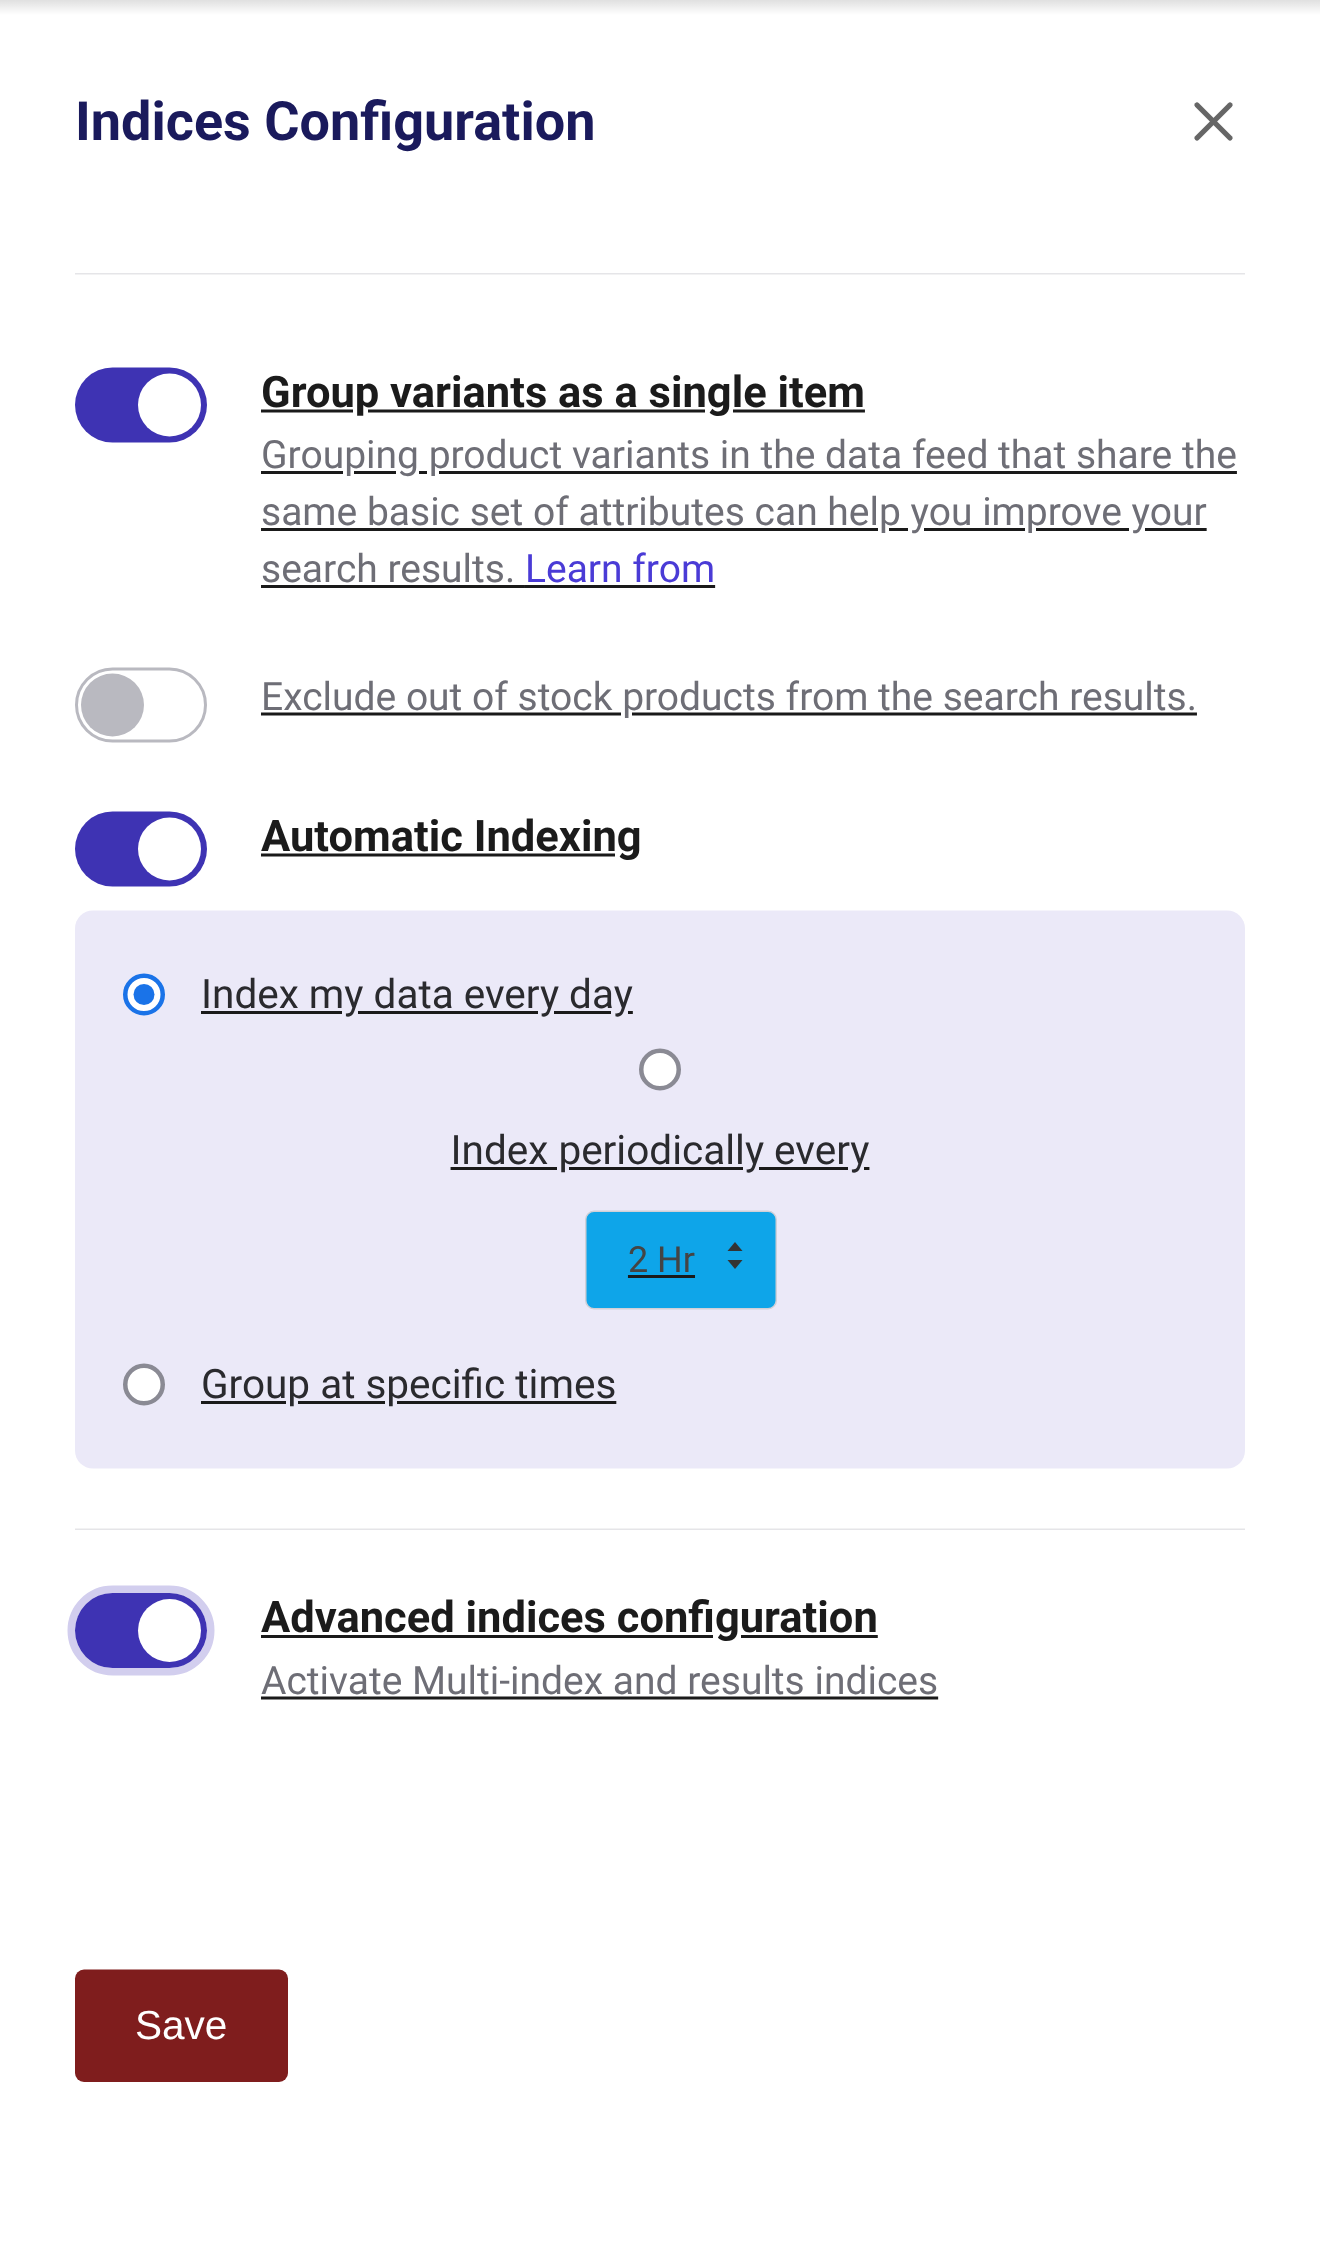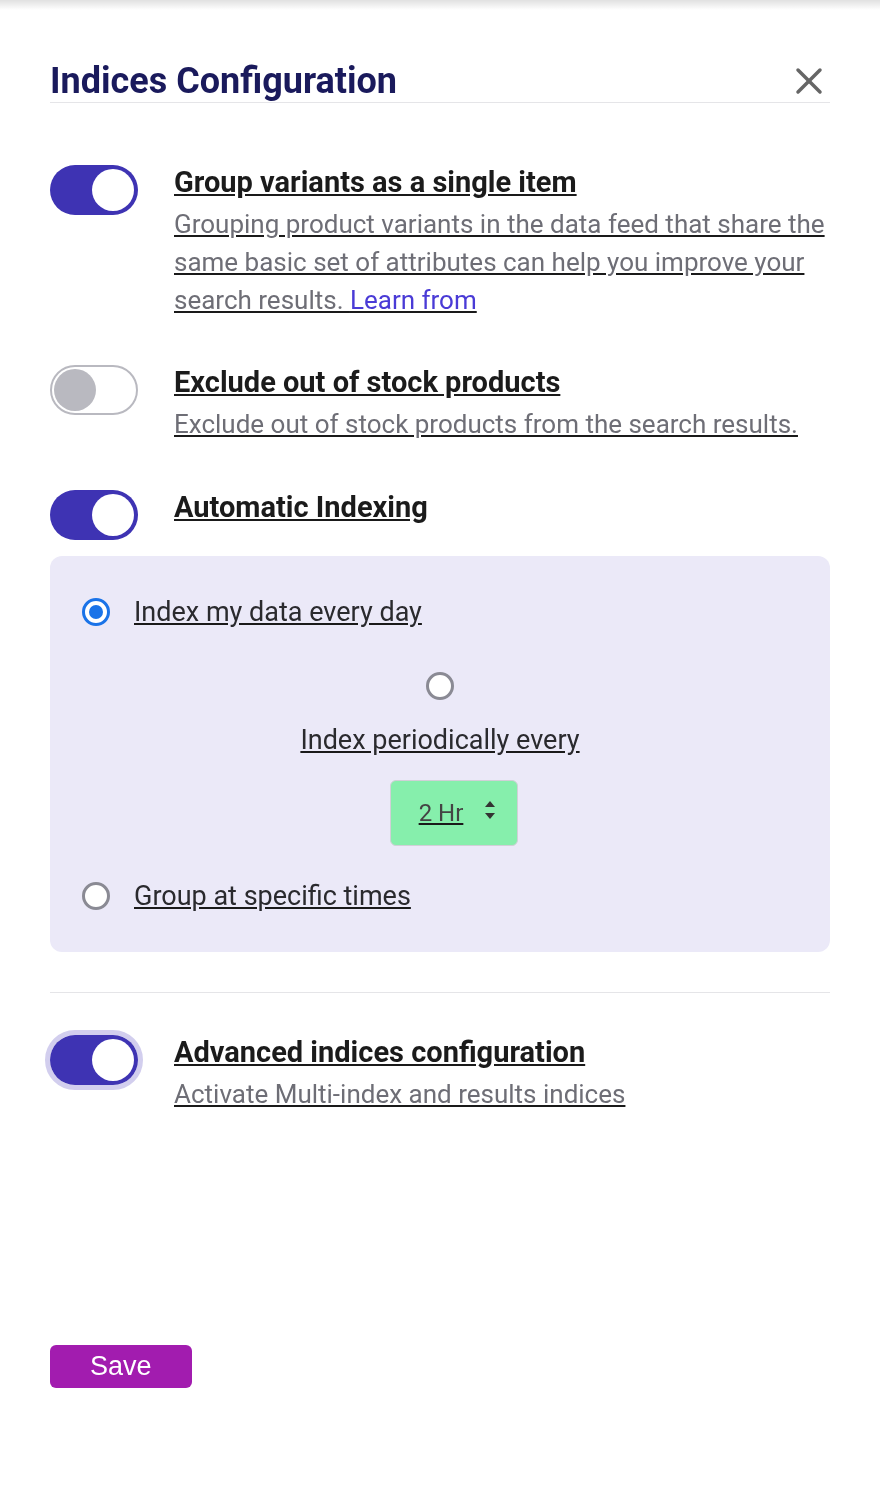"Indices Configuration" .header { padding-bottom: none -> 80px }
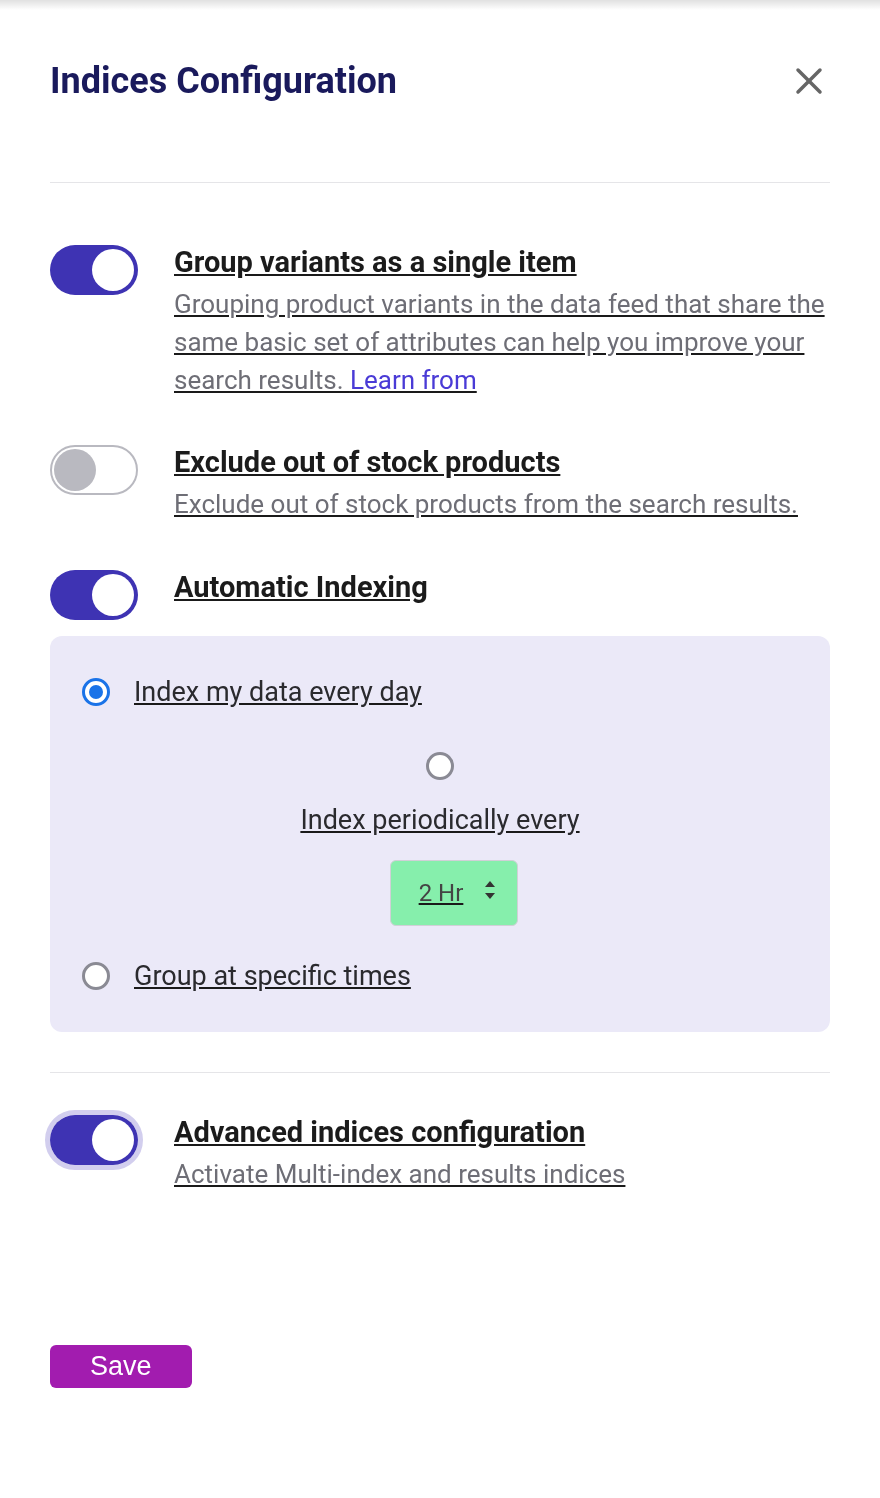"Exclude out of stock products" div.setting-title { html: <div>Exclude out of stock products</div> -> none }
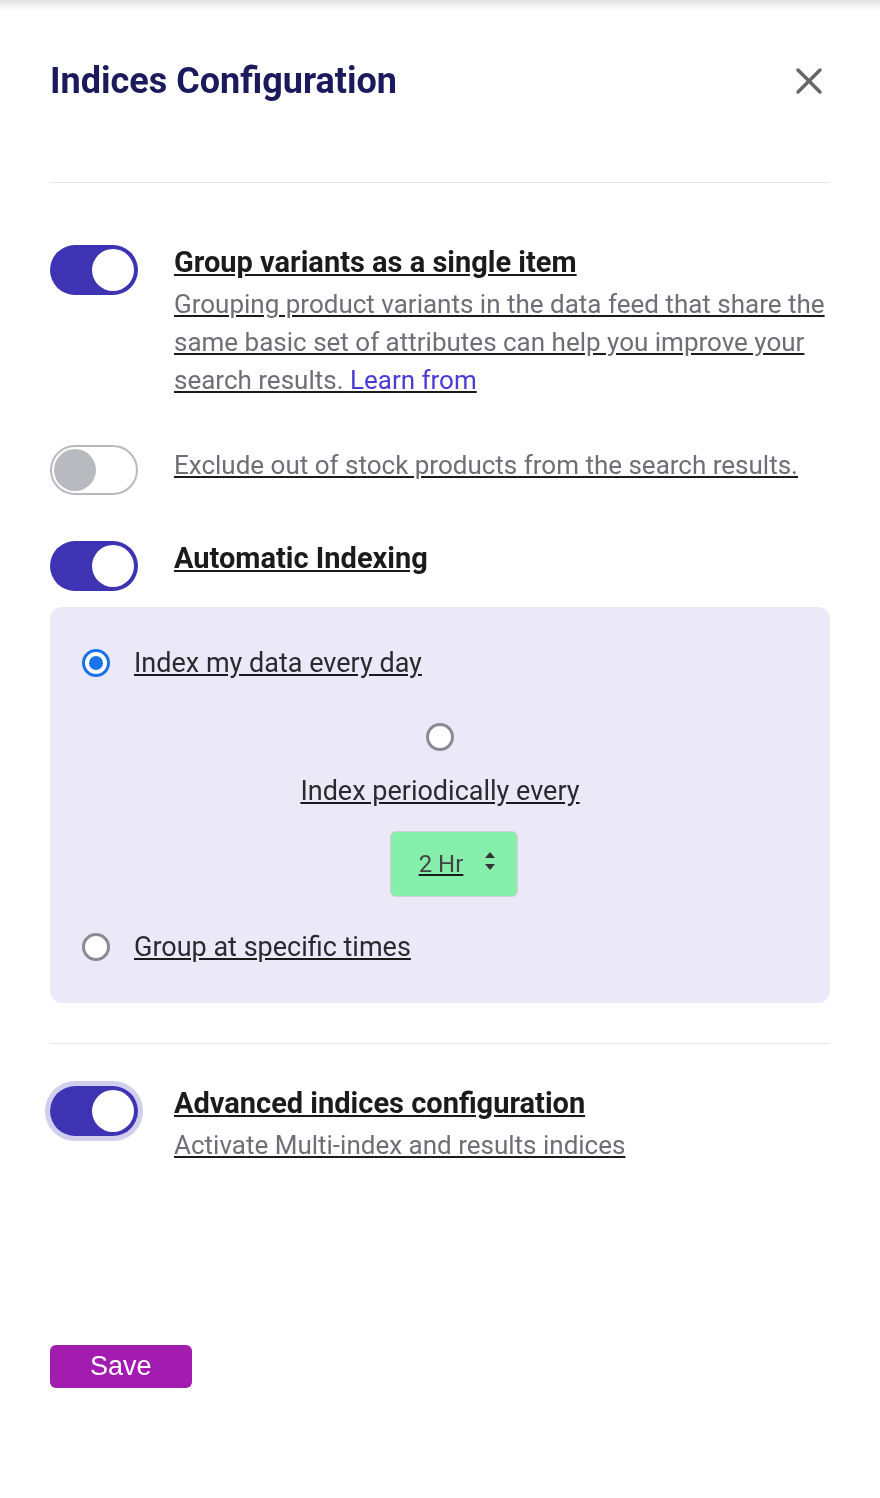"Index my data every day" .radio-row { margin-bottom: 44px -> 20px }
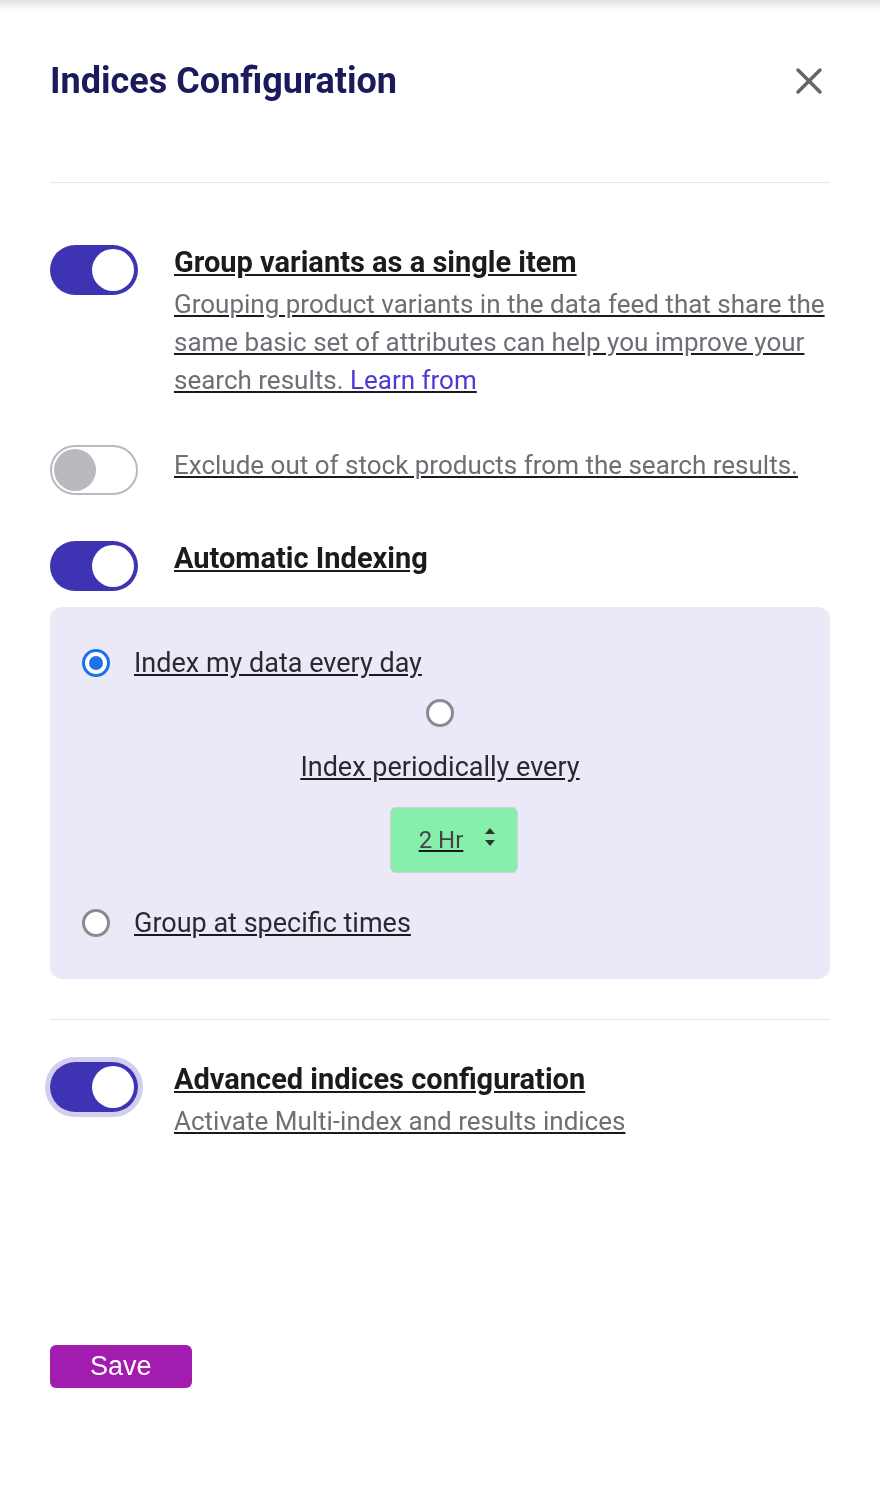"2 Hr" .period-select { background: #86efac -> #0ea5e9 }
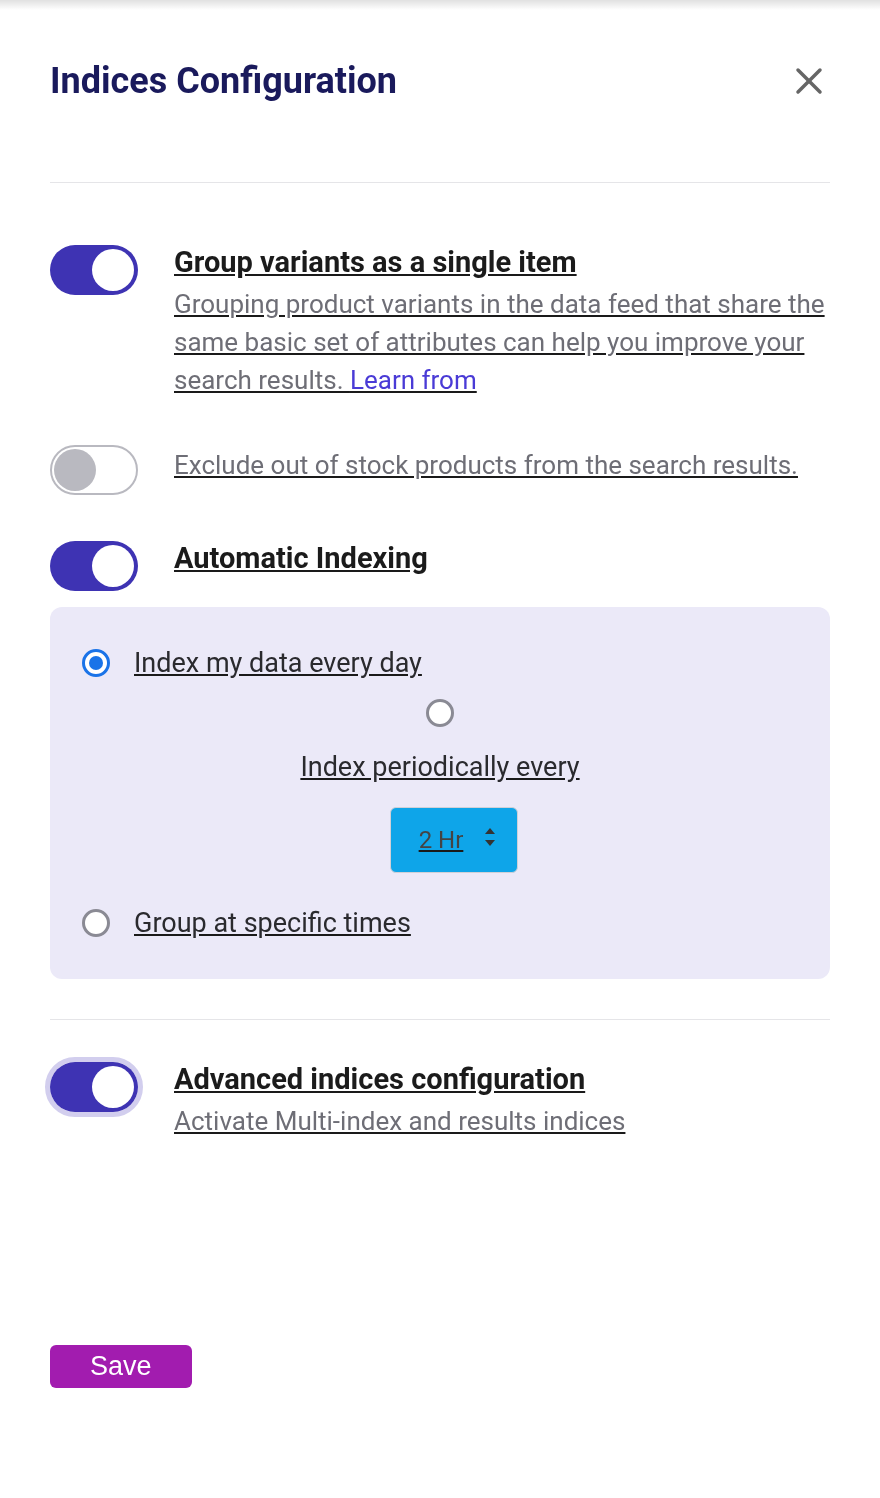"Save" .save-btn { background: #a21caf -> #7f1d1d; padding: 6px 40px -> 22px 40px }
